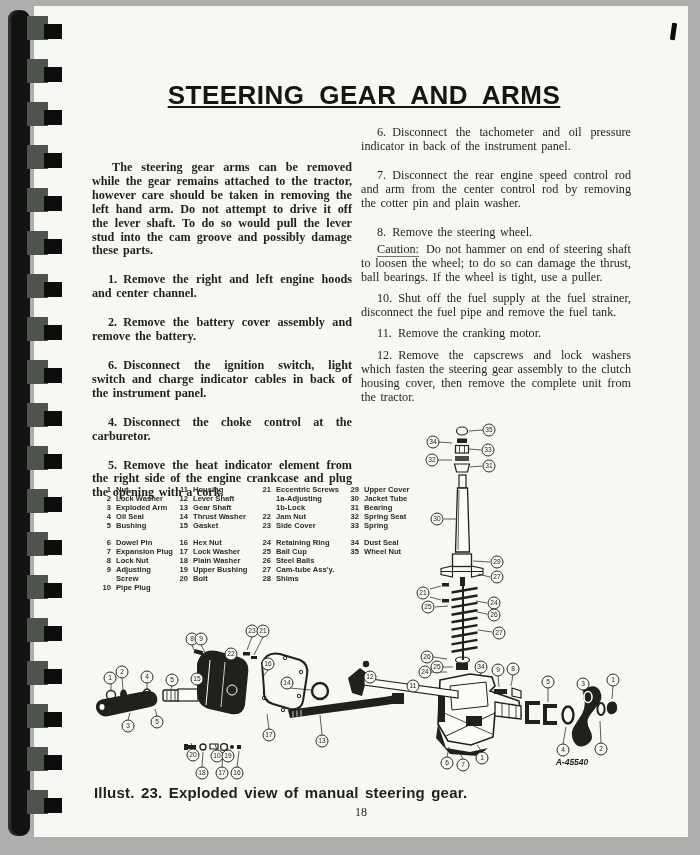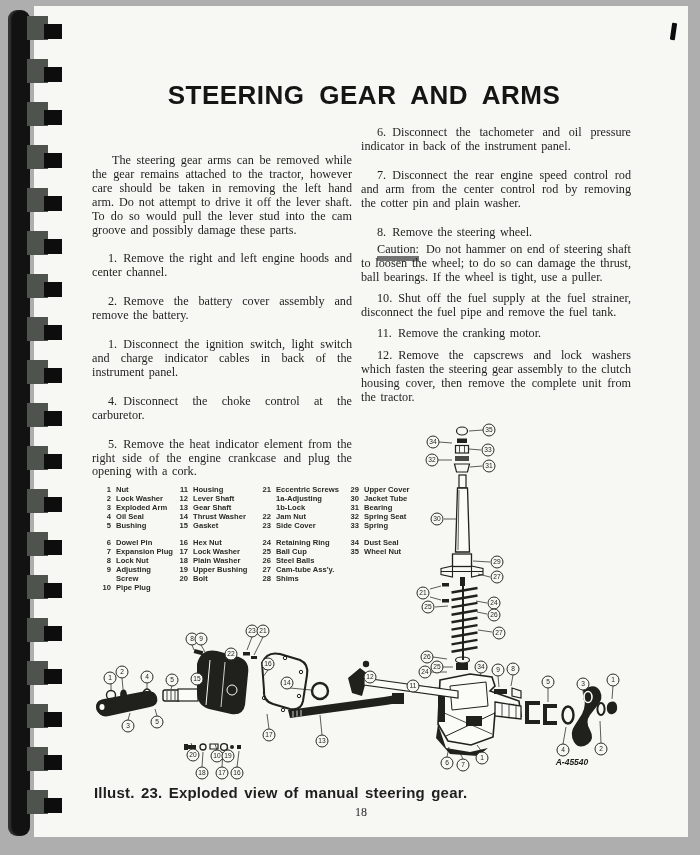"STEERING GEAR AND ARMS" .title { text-decoration: none -> underline }
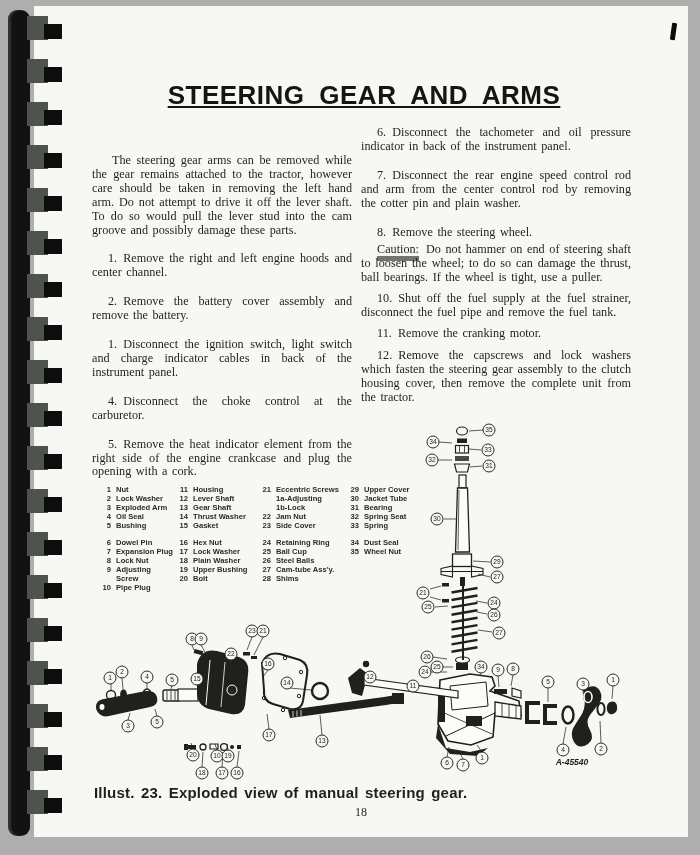"The steering gear arms can" .col-left { font-weight: none -> bold; top: 148px -> 155px }
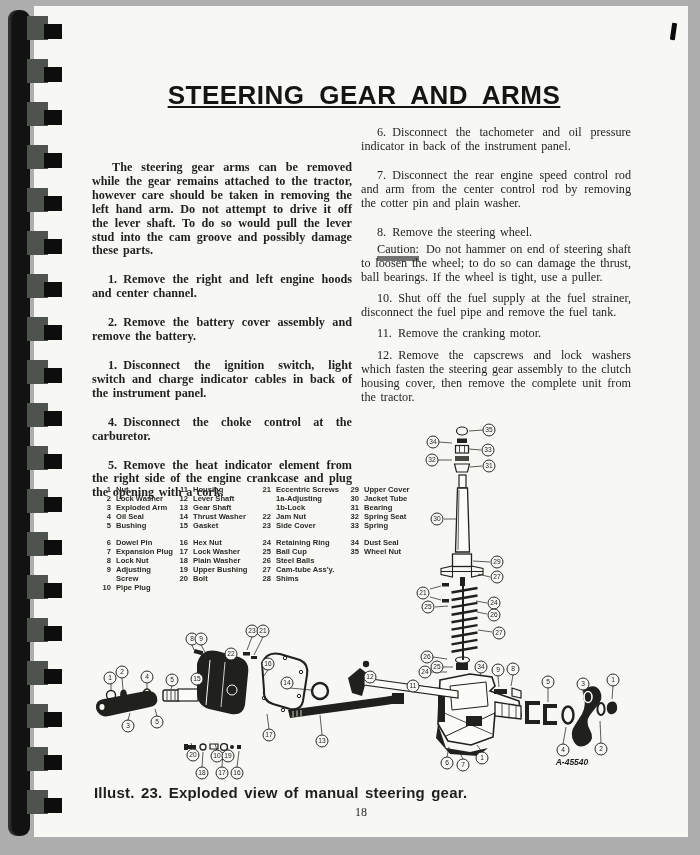"Caution:" p.caution .cl { border-bottom: 5px solid #737373 -> 1px solid #737373 }
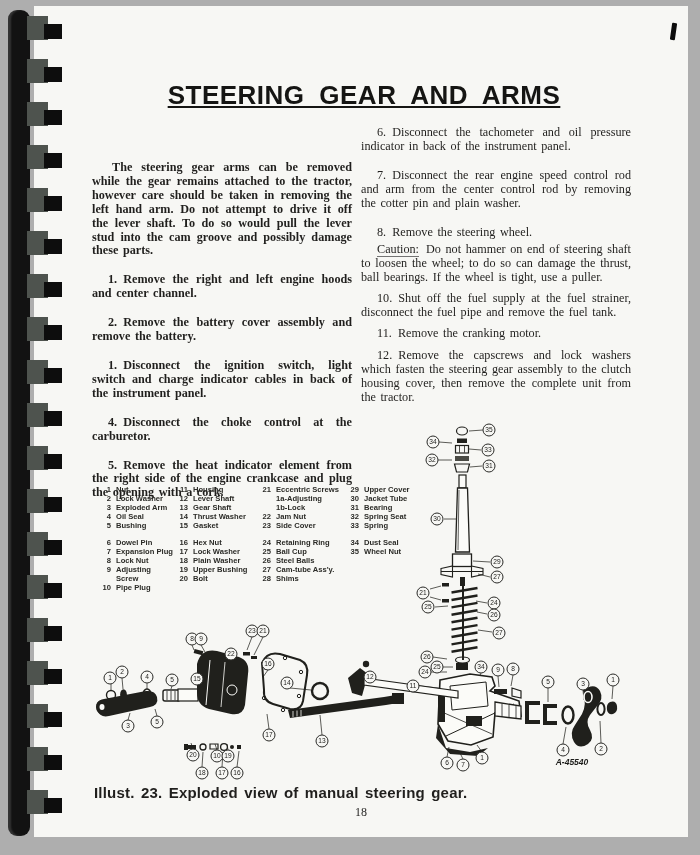"1. Disconnect the ignition switch," p.step { text: 1 -> 6 }
